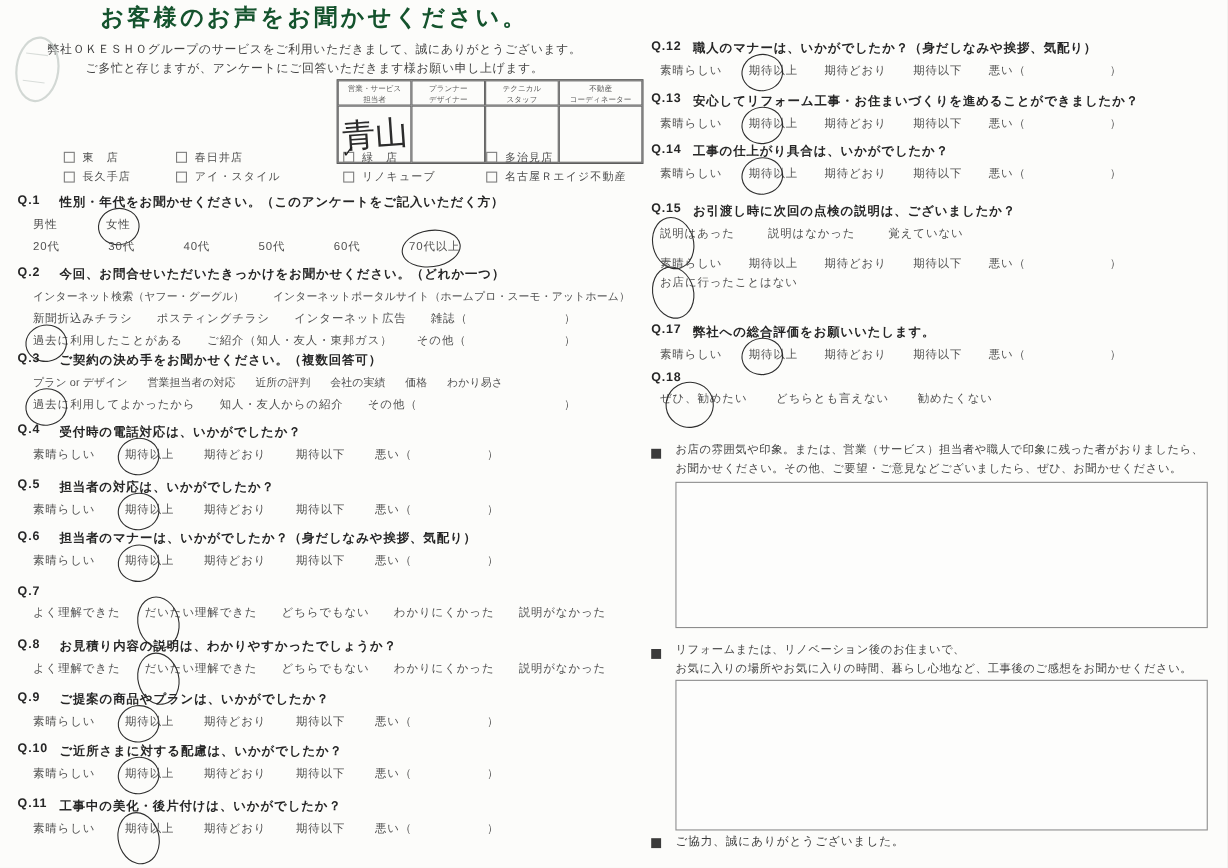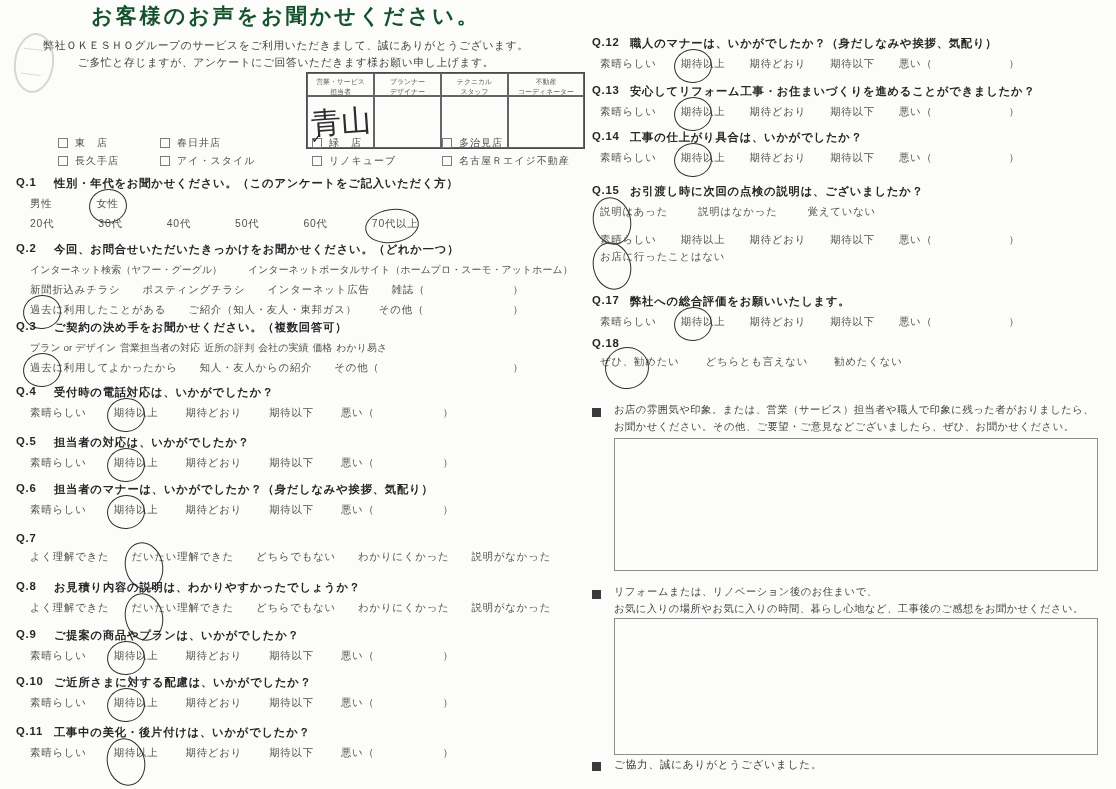"プラン or デザイン" .g18 { gap: 4px -> 18px }
